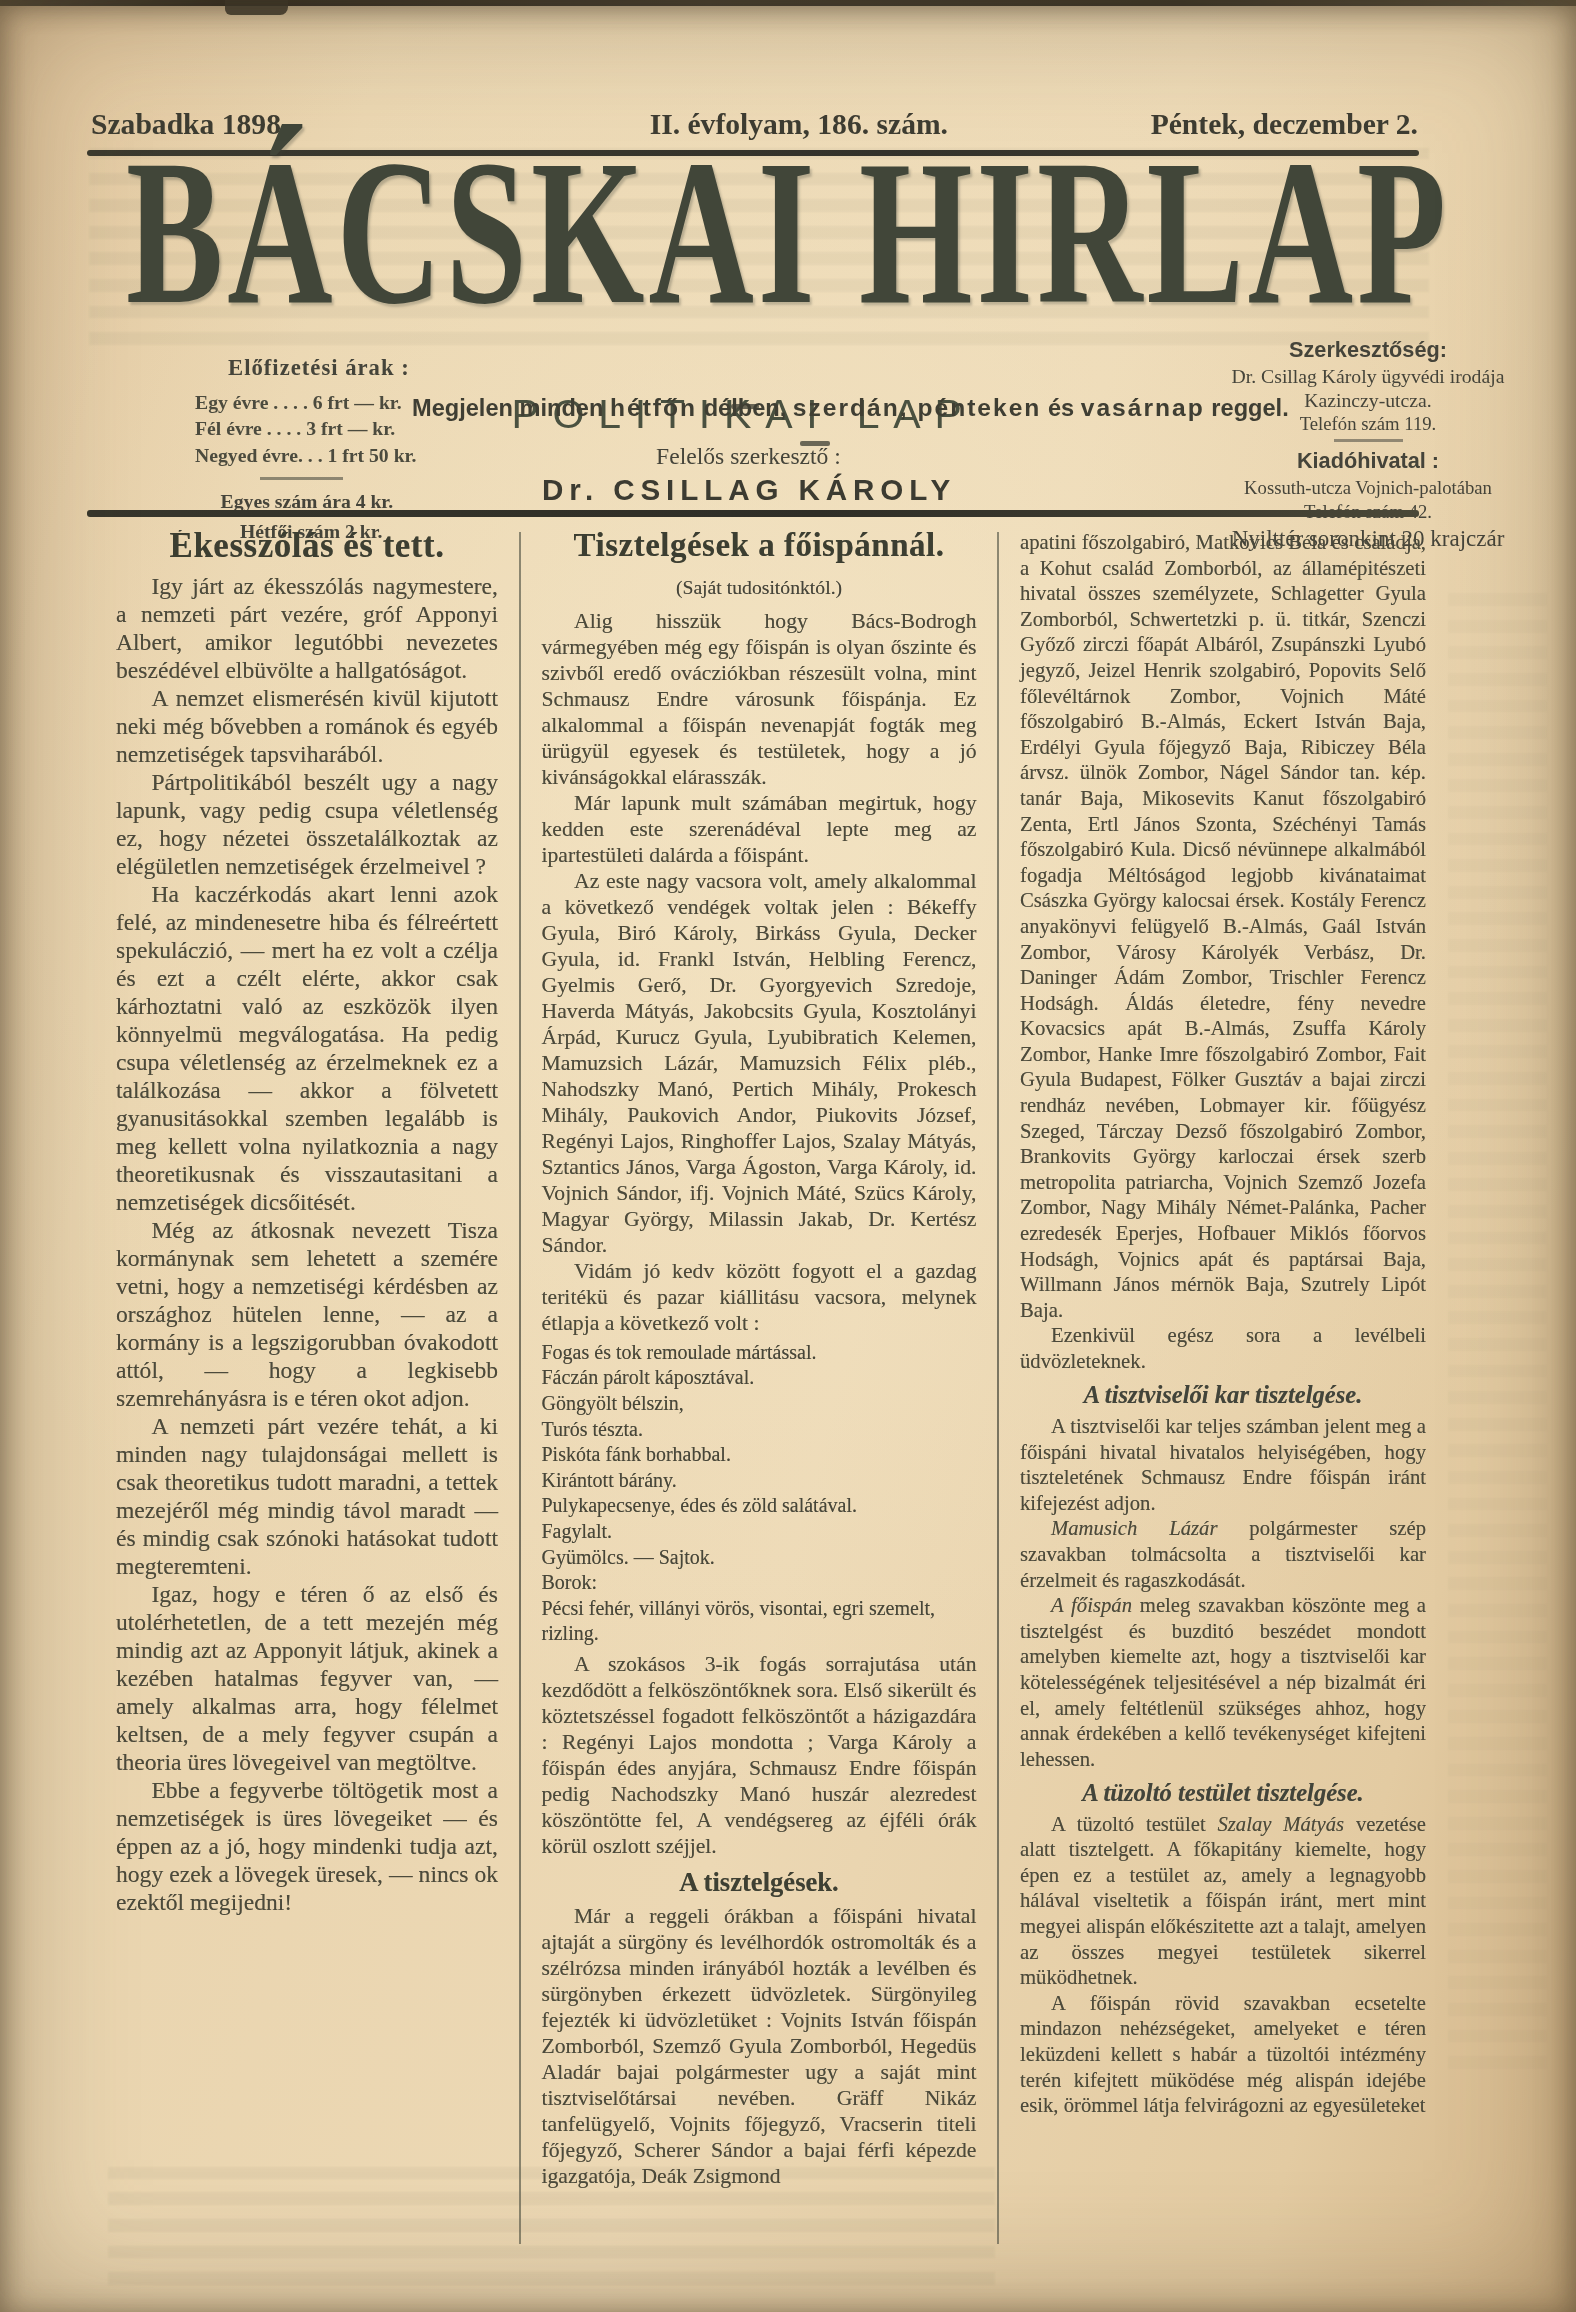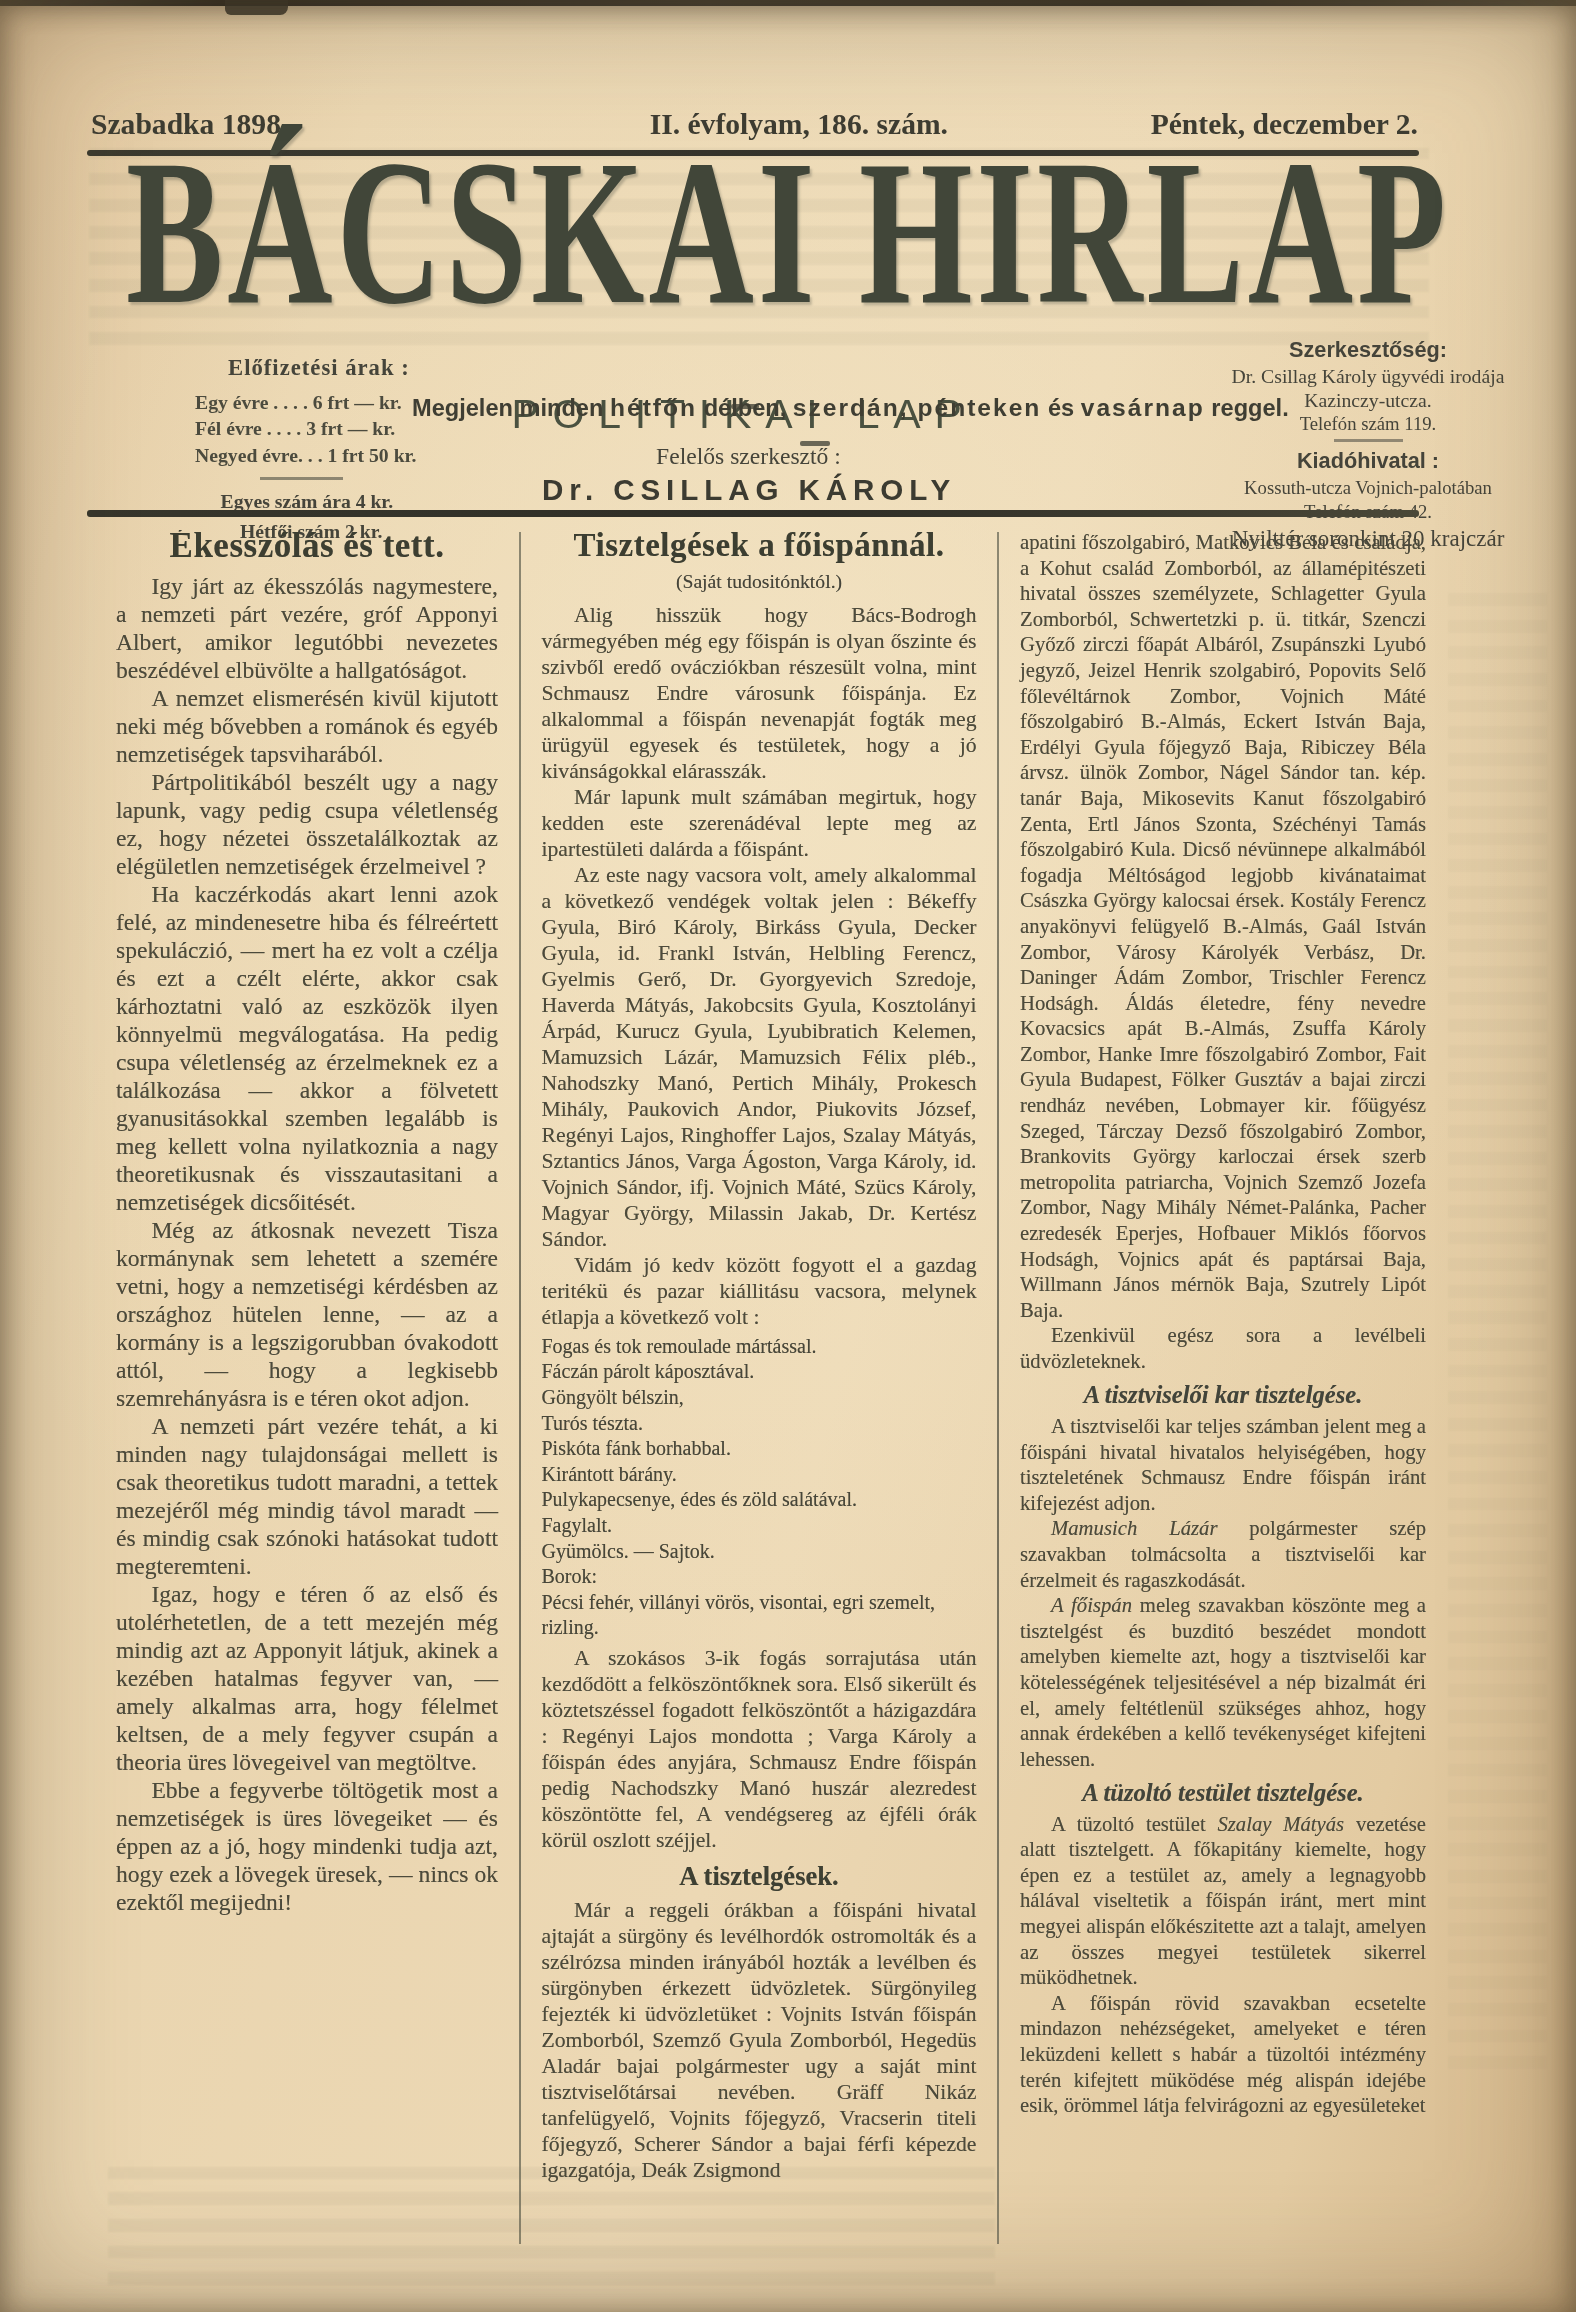"Tisztelgések a főispánnál." .col2 h2 { margin-bottom: 10px -> 16px }
